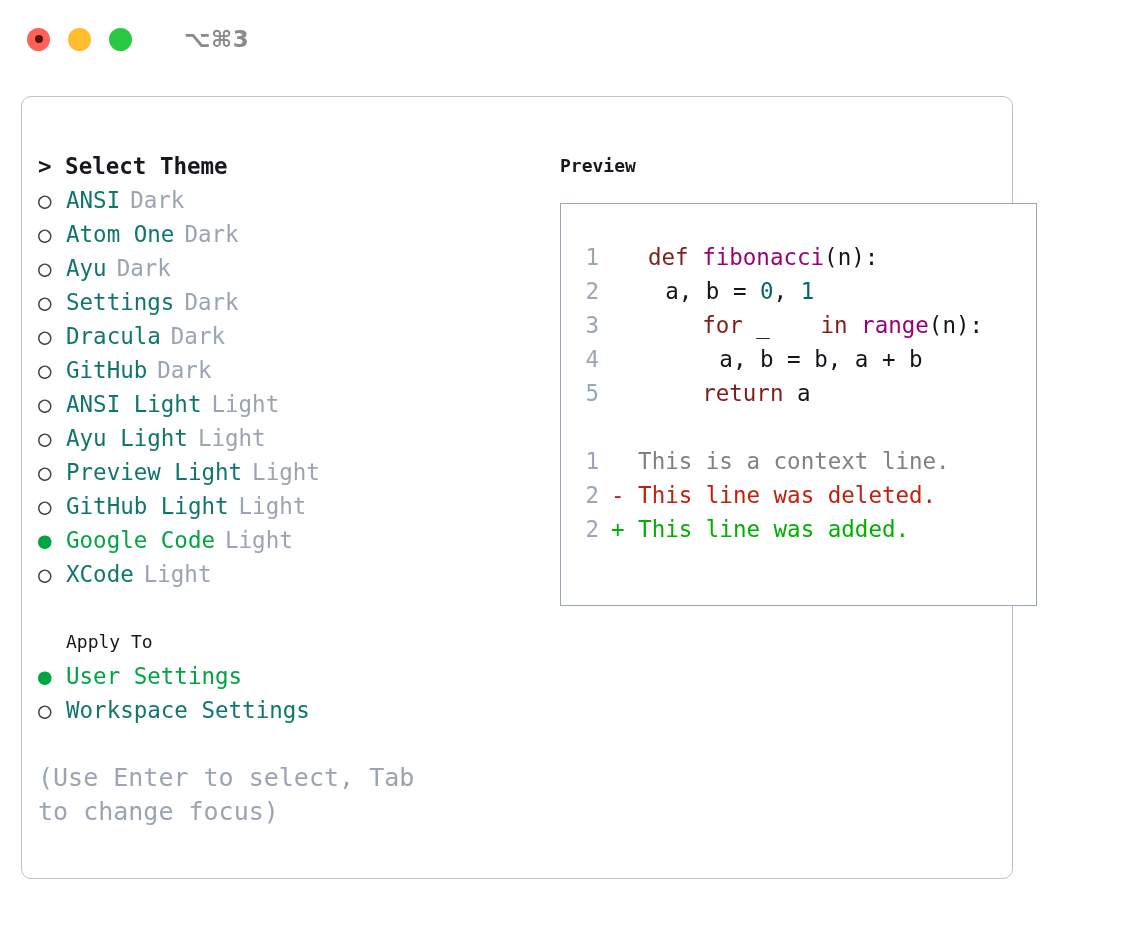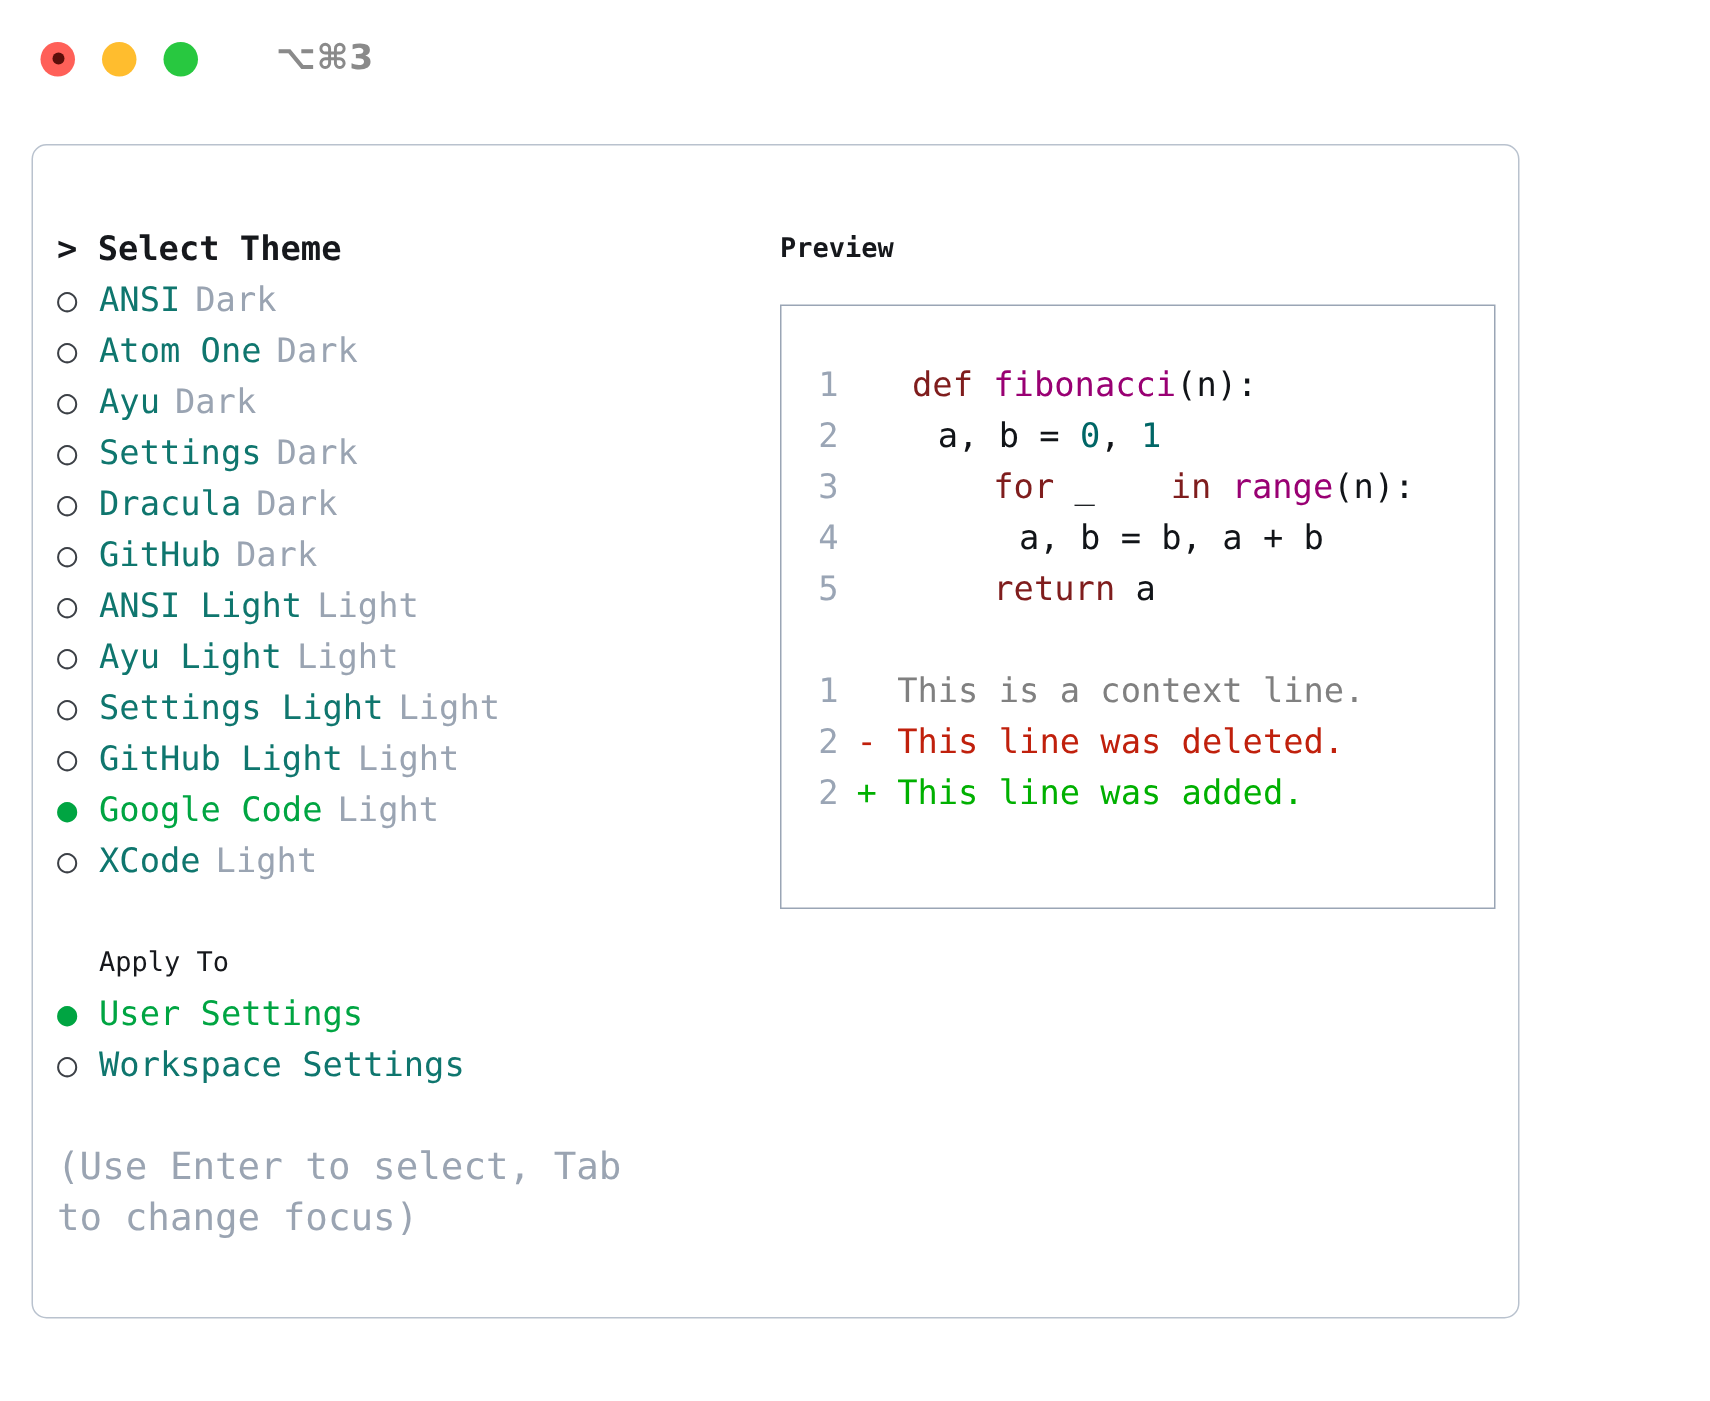"> Select Theme" #panel-inner { gap: none -> 40px }
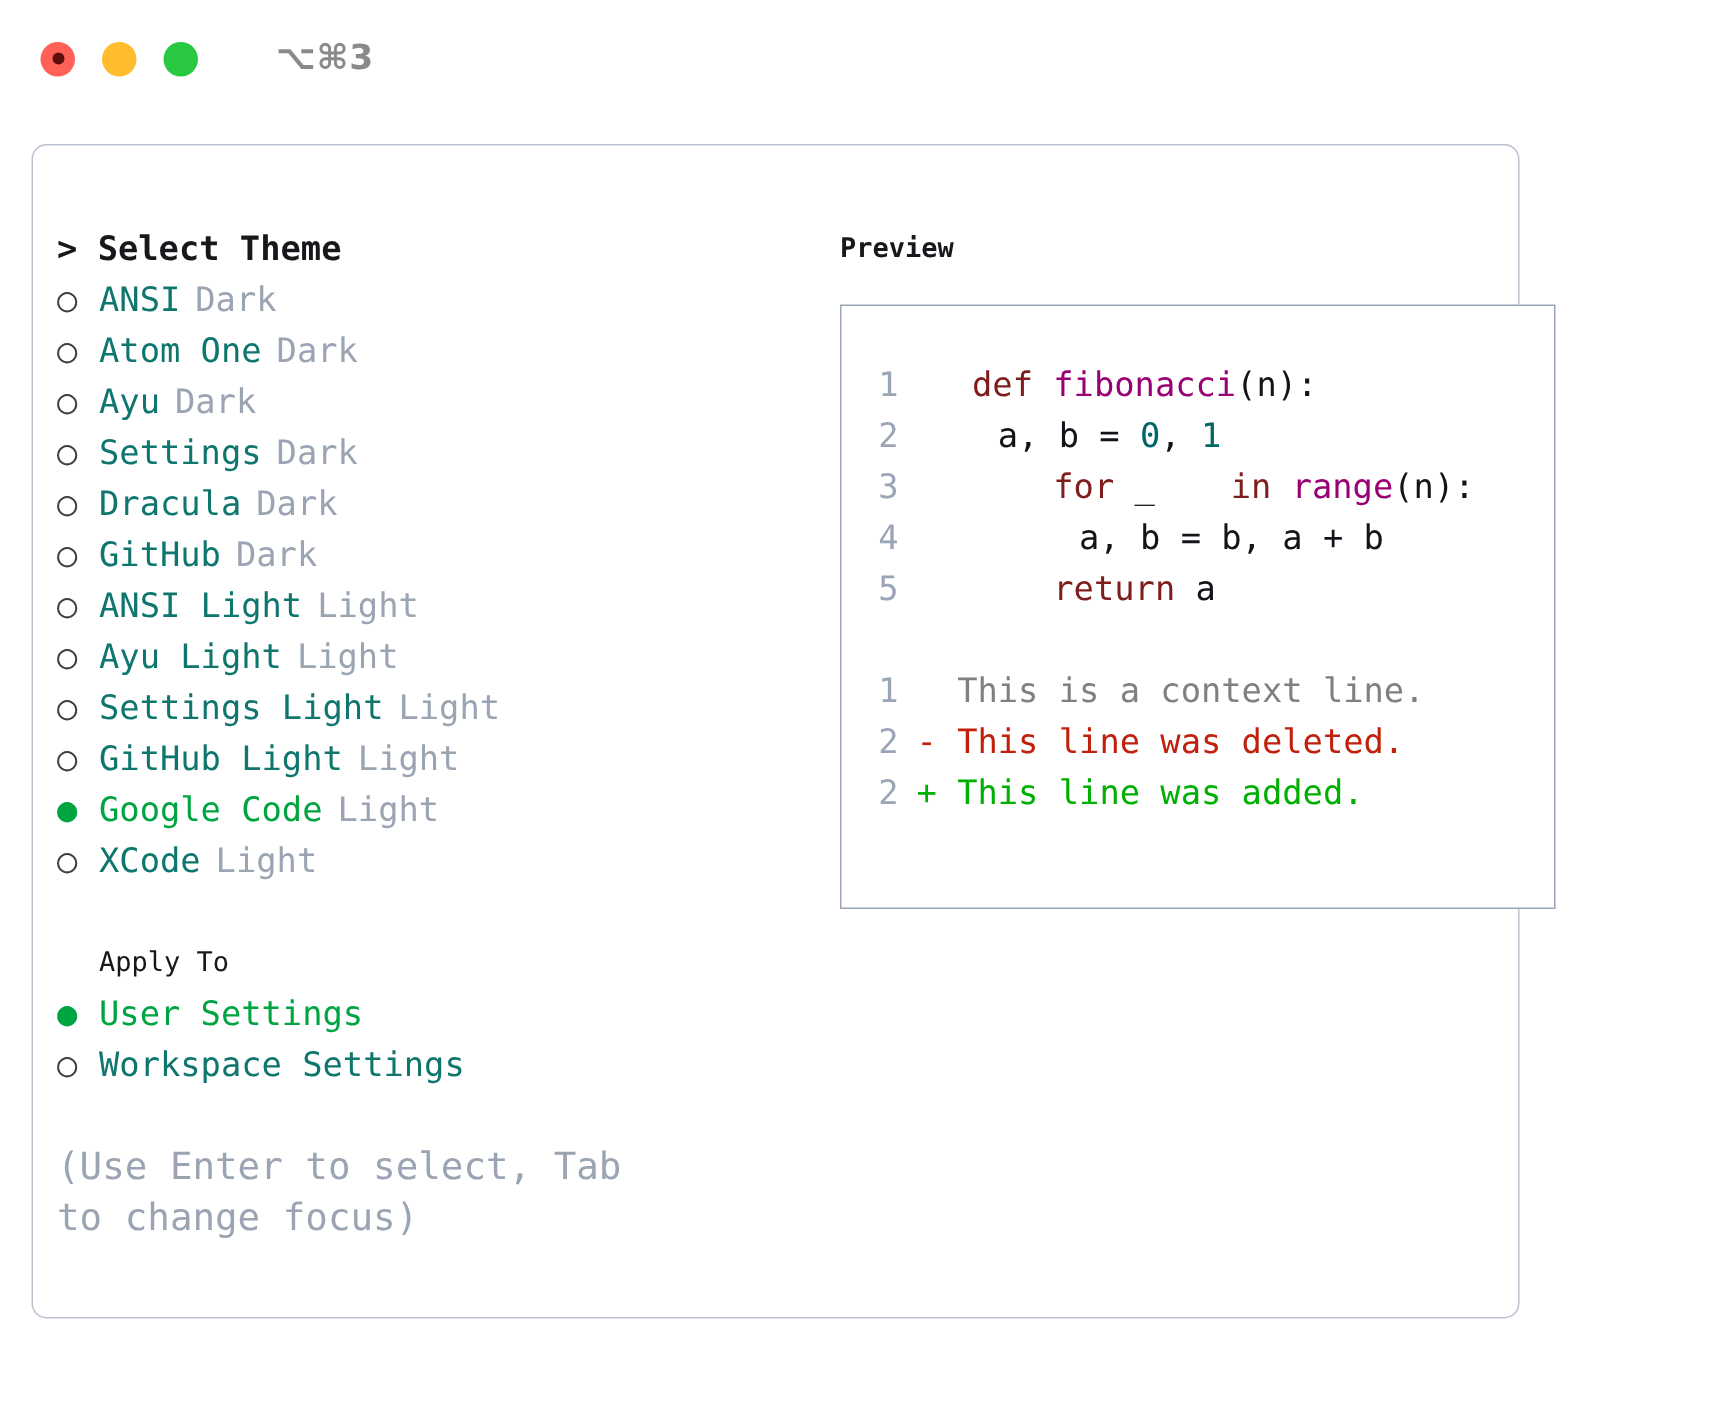"Settings Light" span.opt-label { text: Settings -> Preview }
